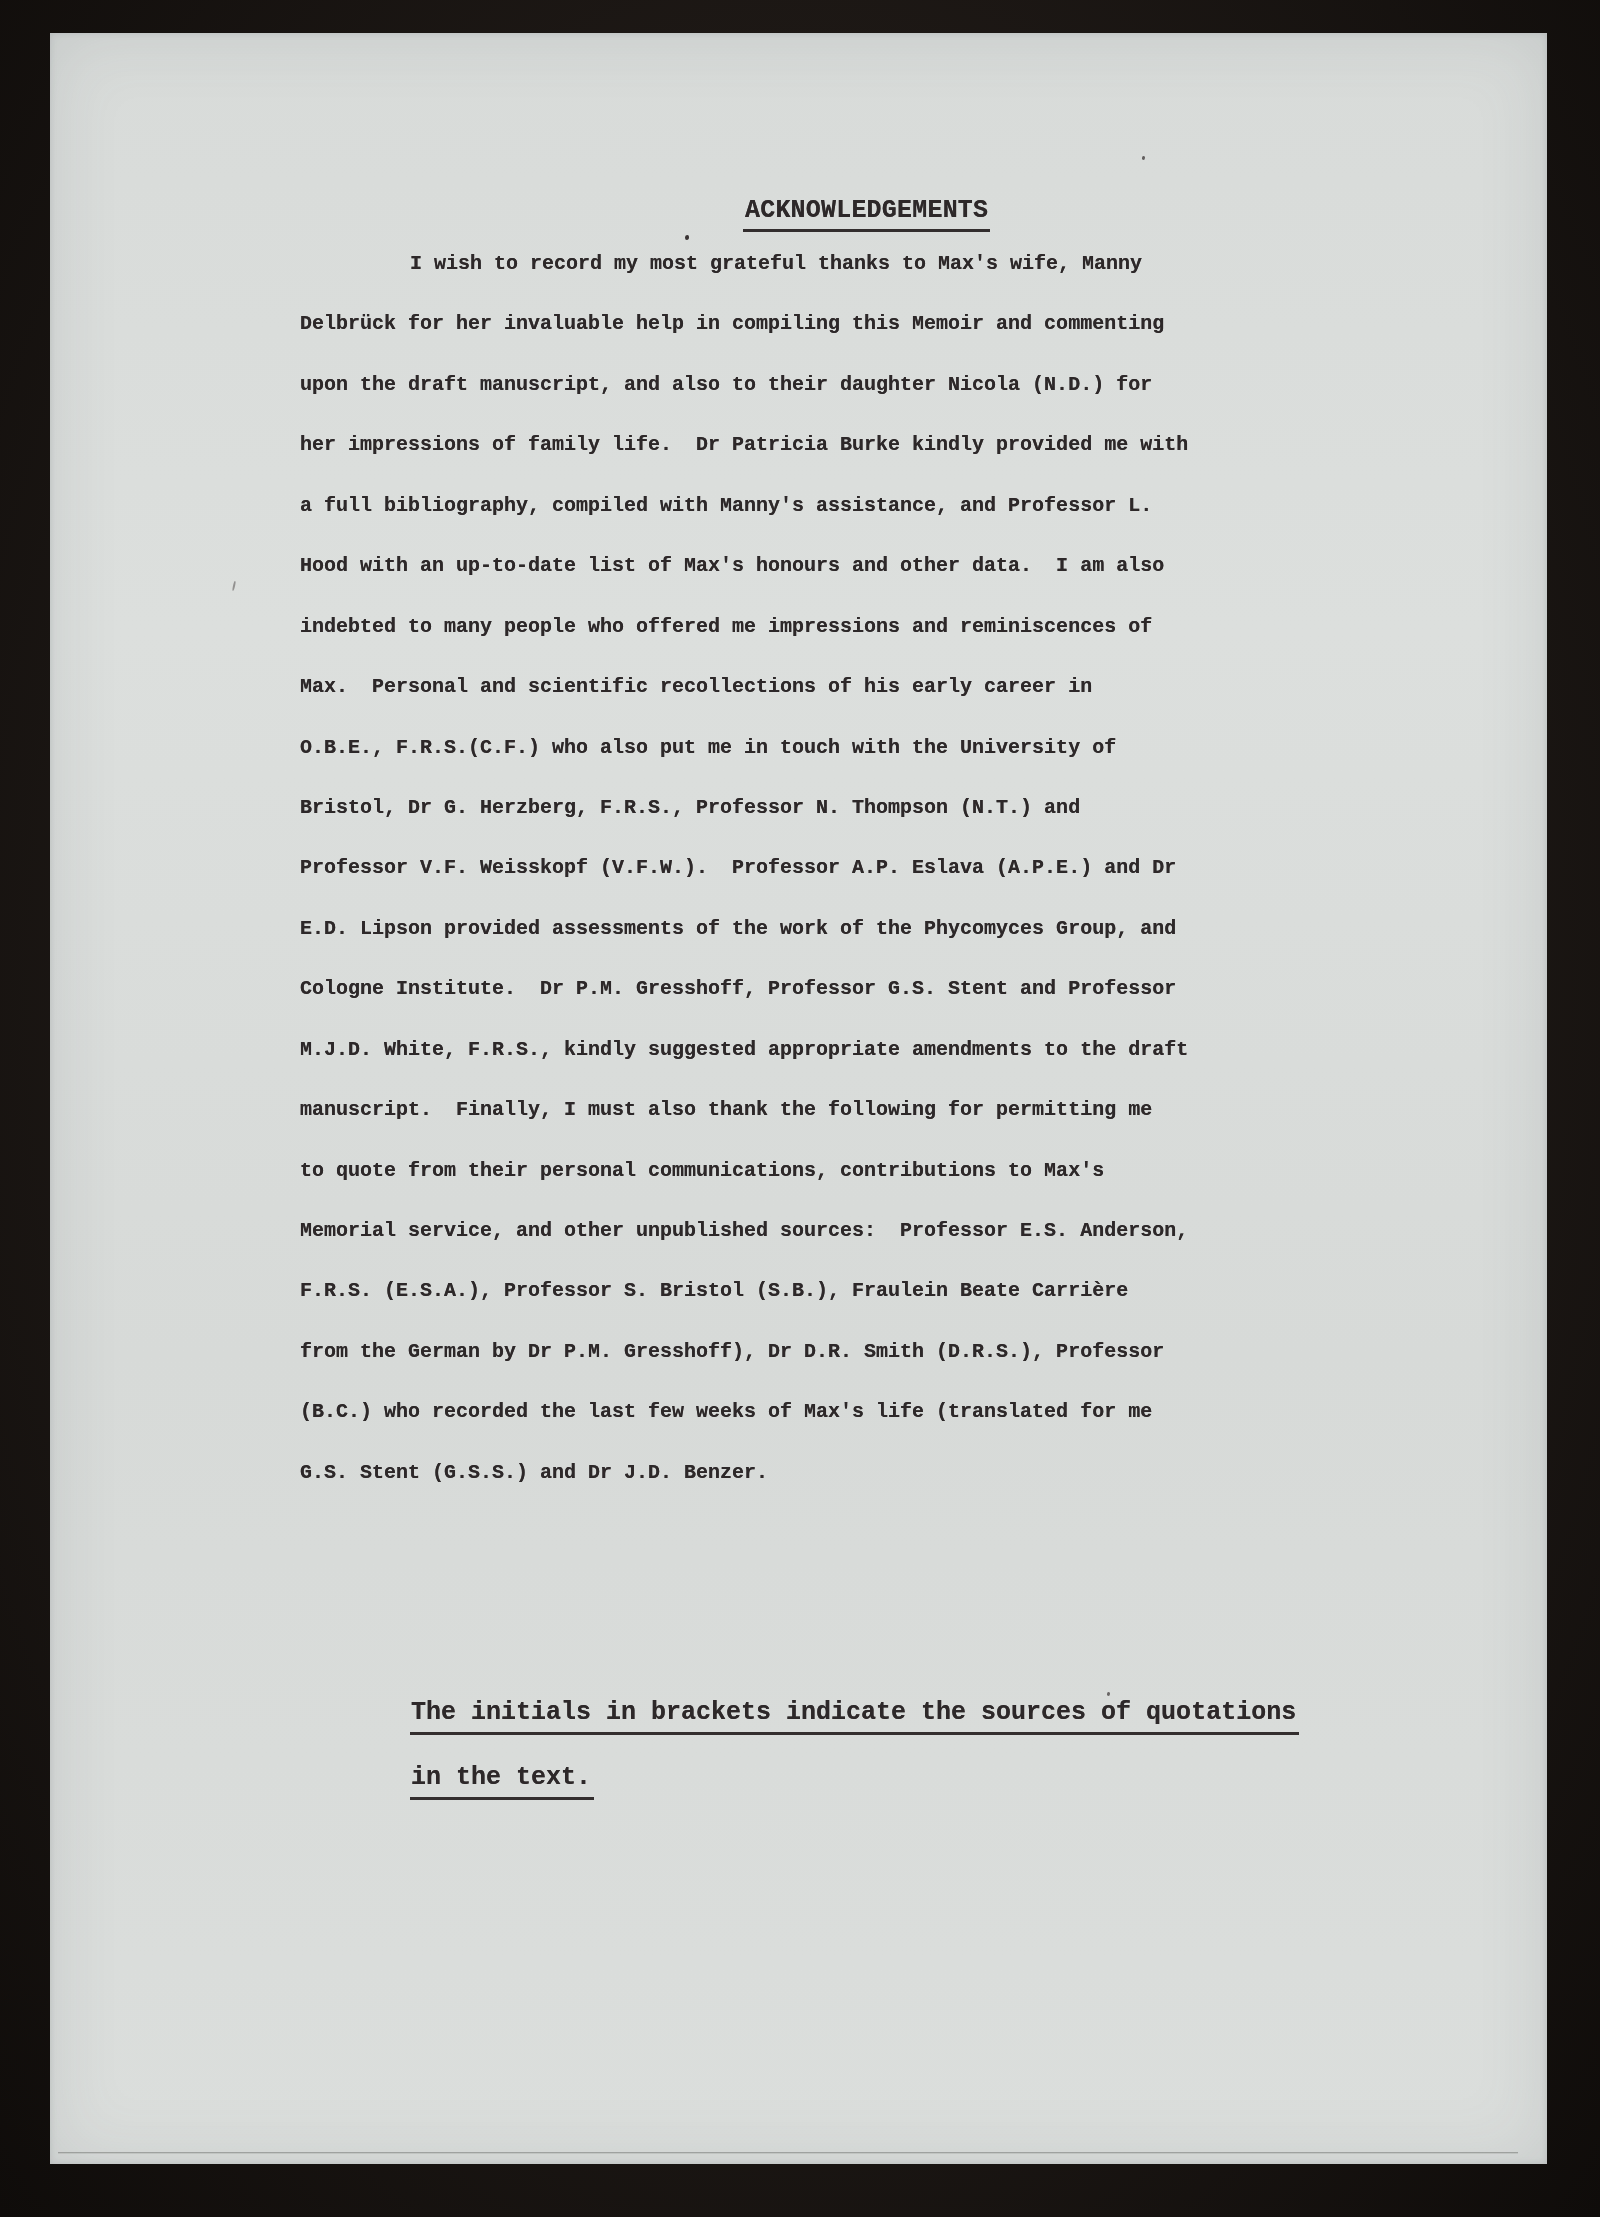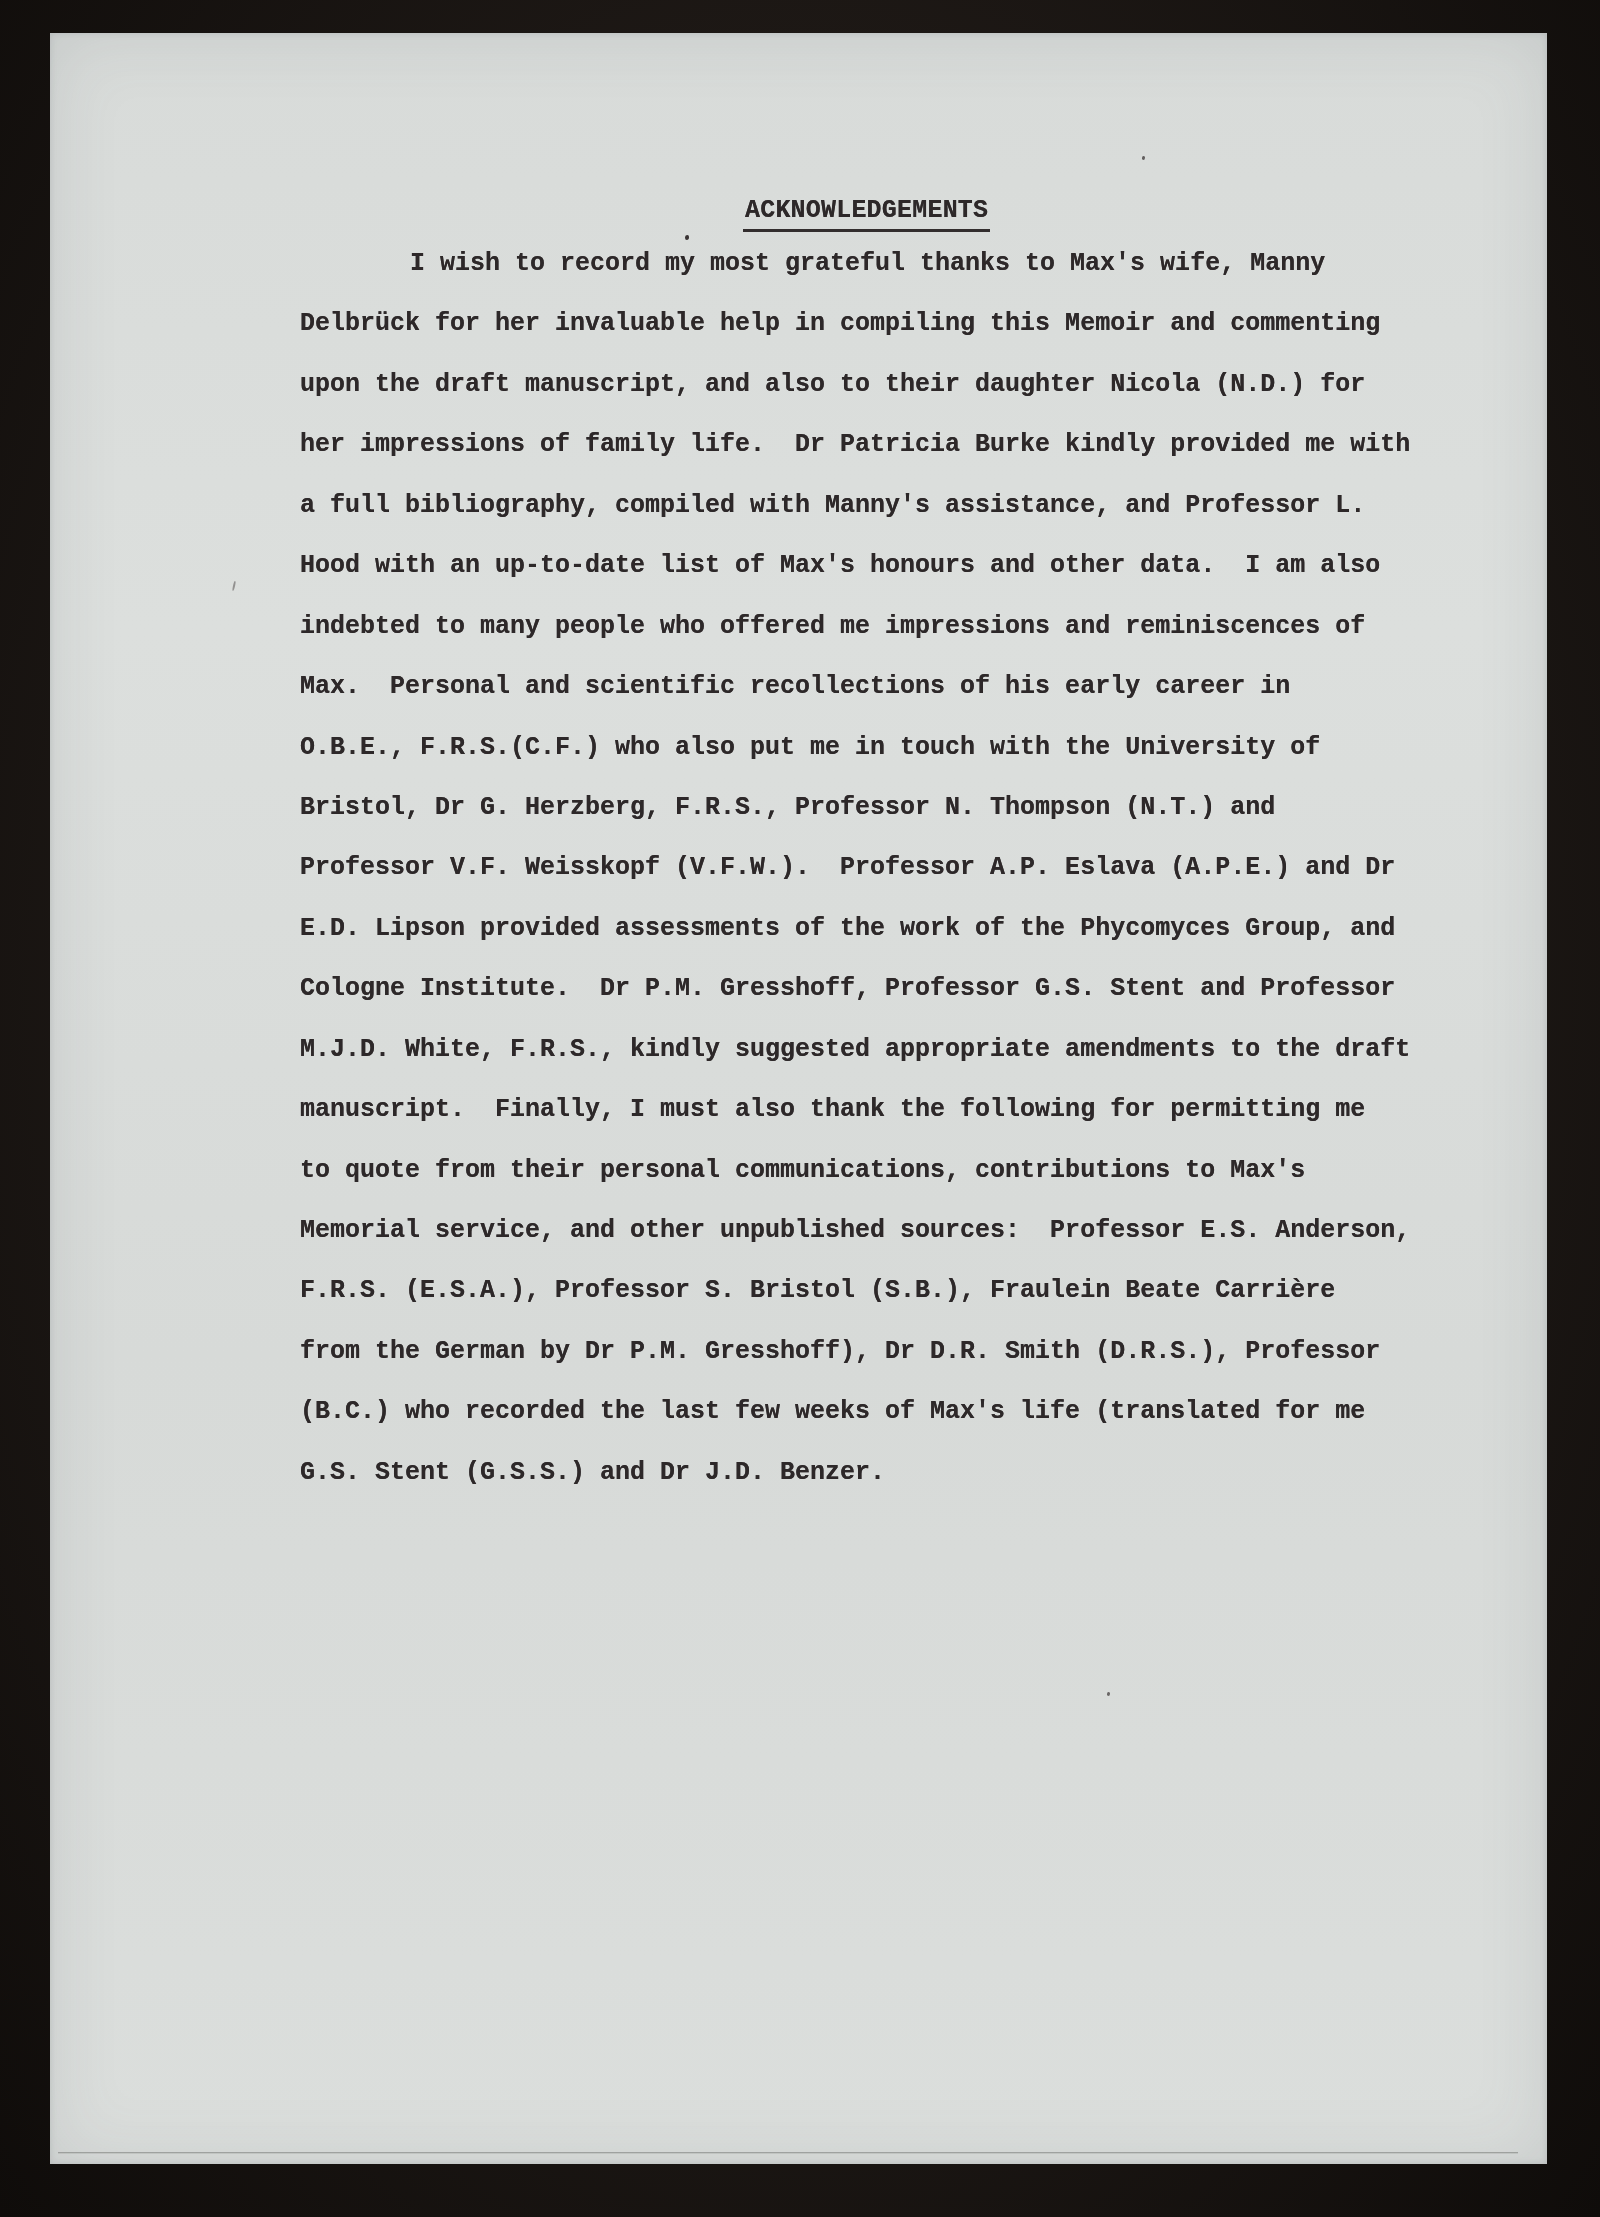"I wish to record my" .line { font-size: 25px -> 20px }
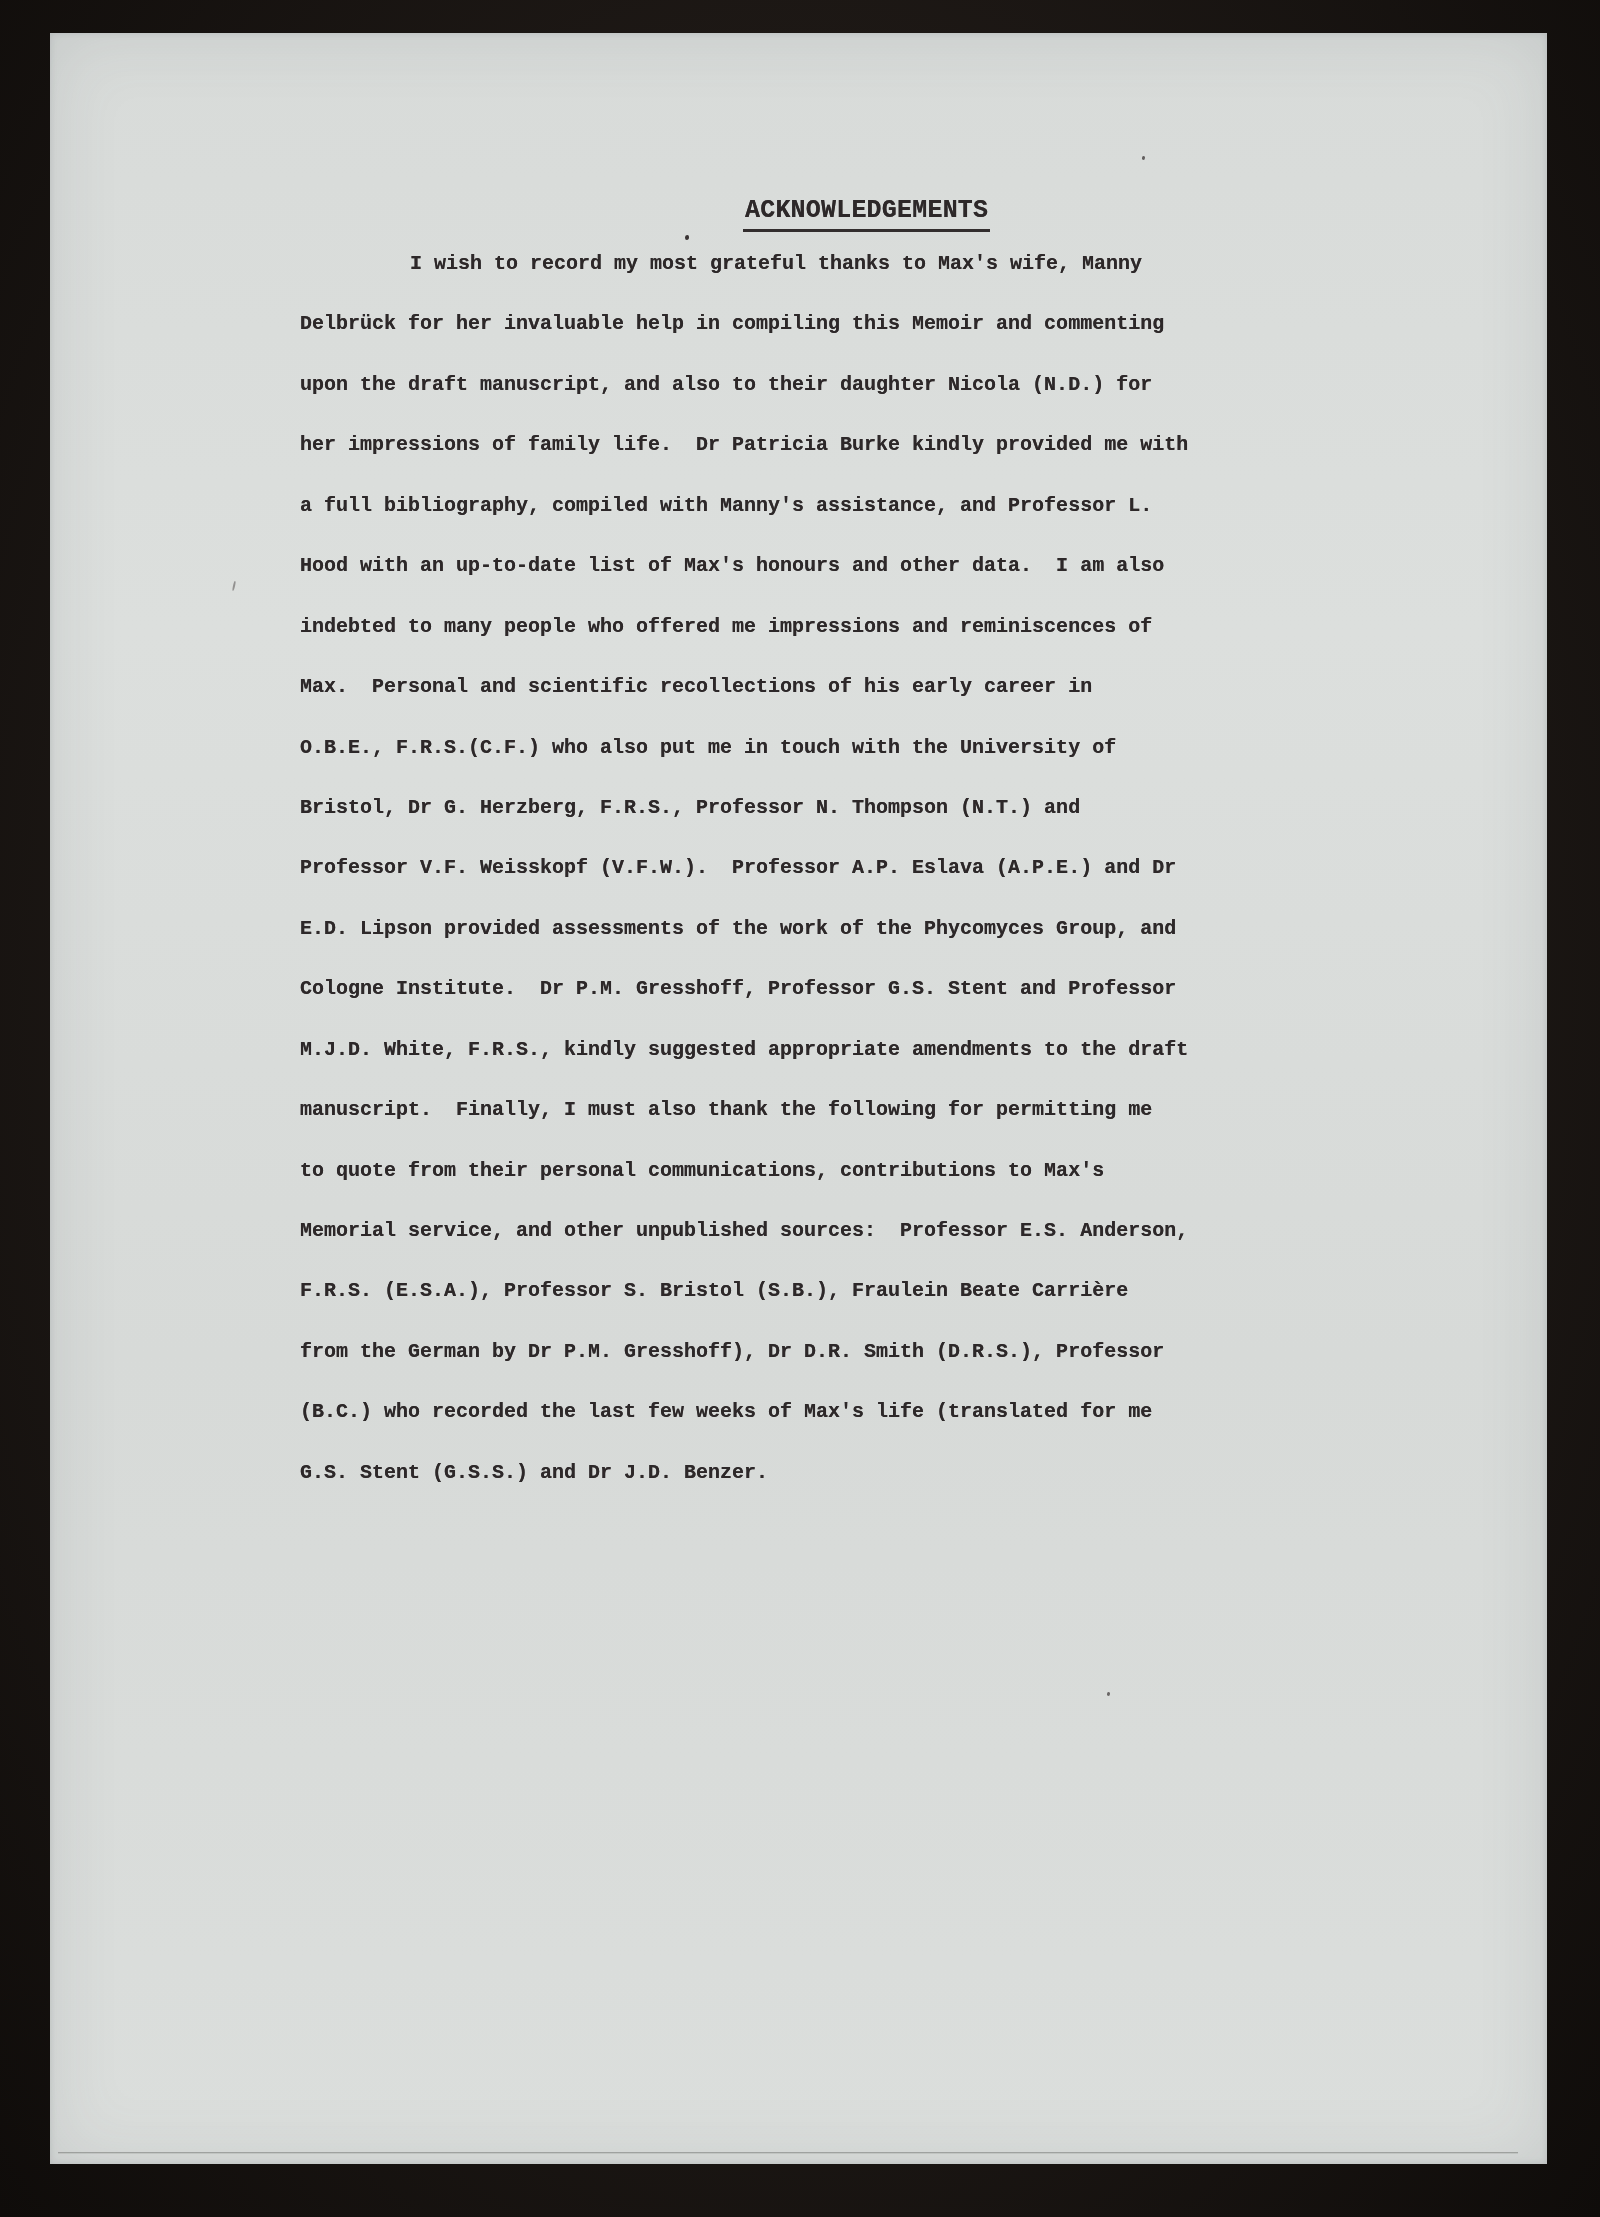"The initials in brackets indicate" div.footnote { html: none -> <div> <div><span>The initials in brackets indicate the sources of quotations</span></div> <div><span>in the text.</span></div> </div> }
